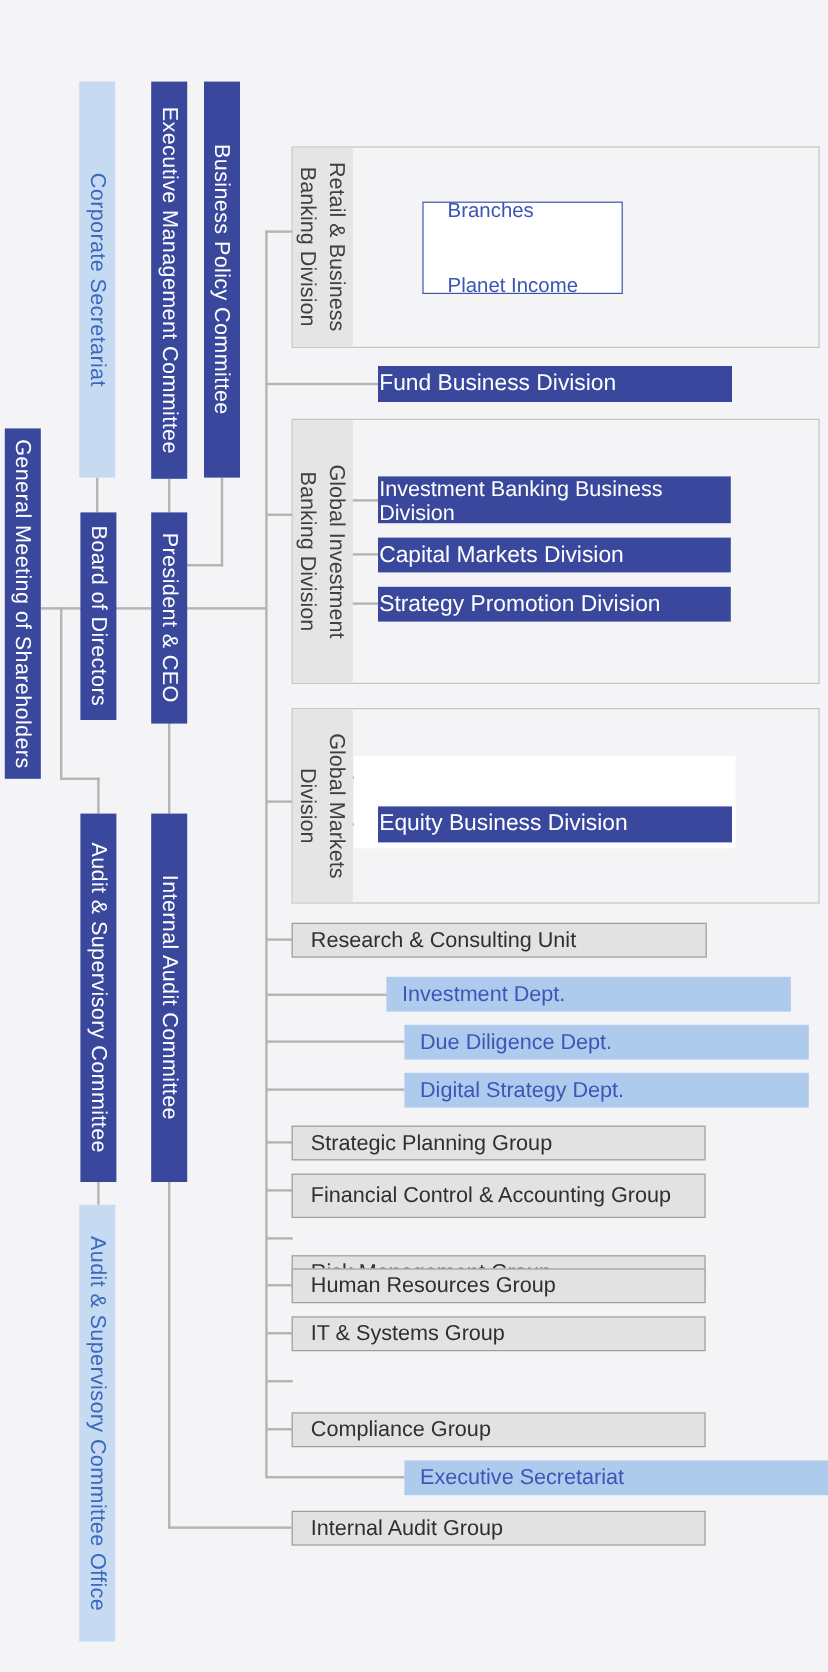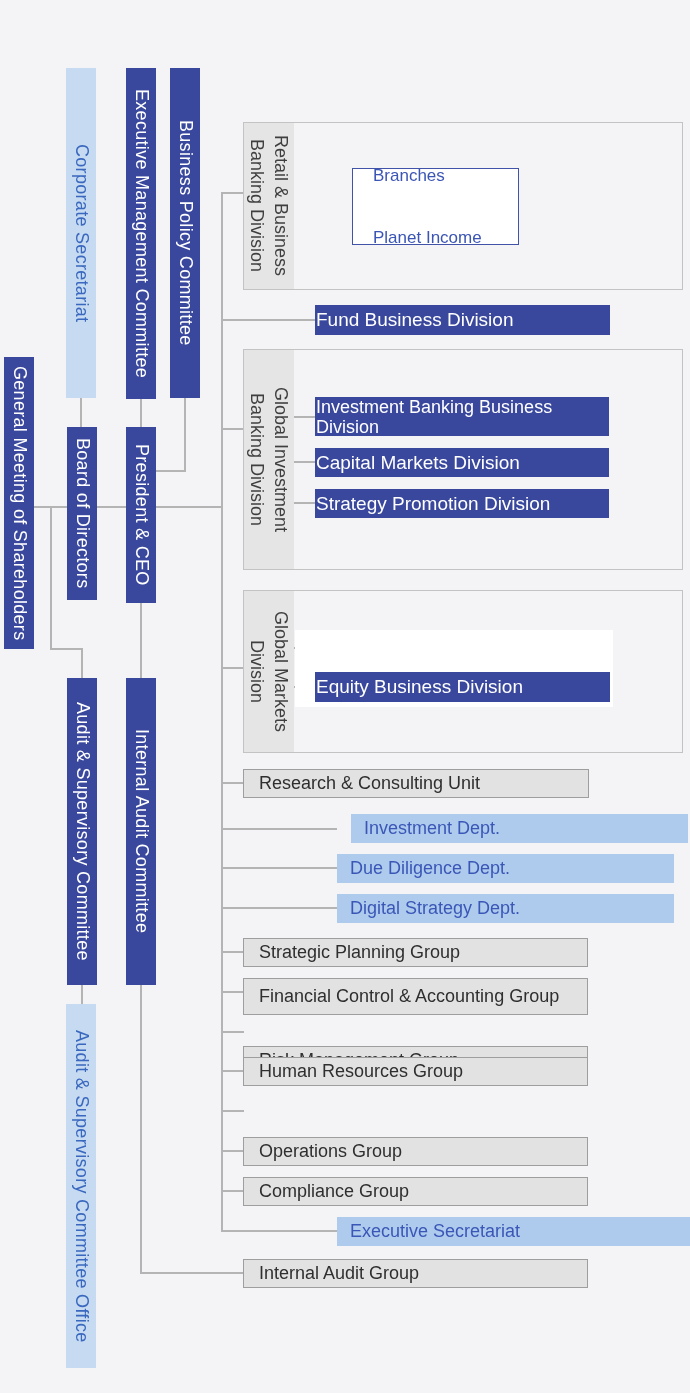"Investment Dept." div.deptbox { left: 351px -> 322px }
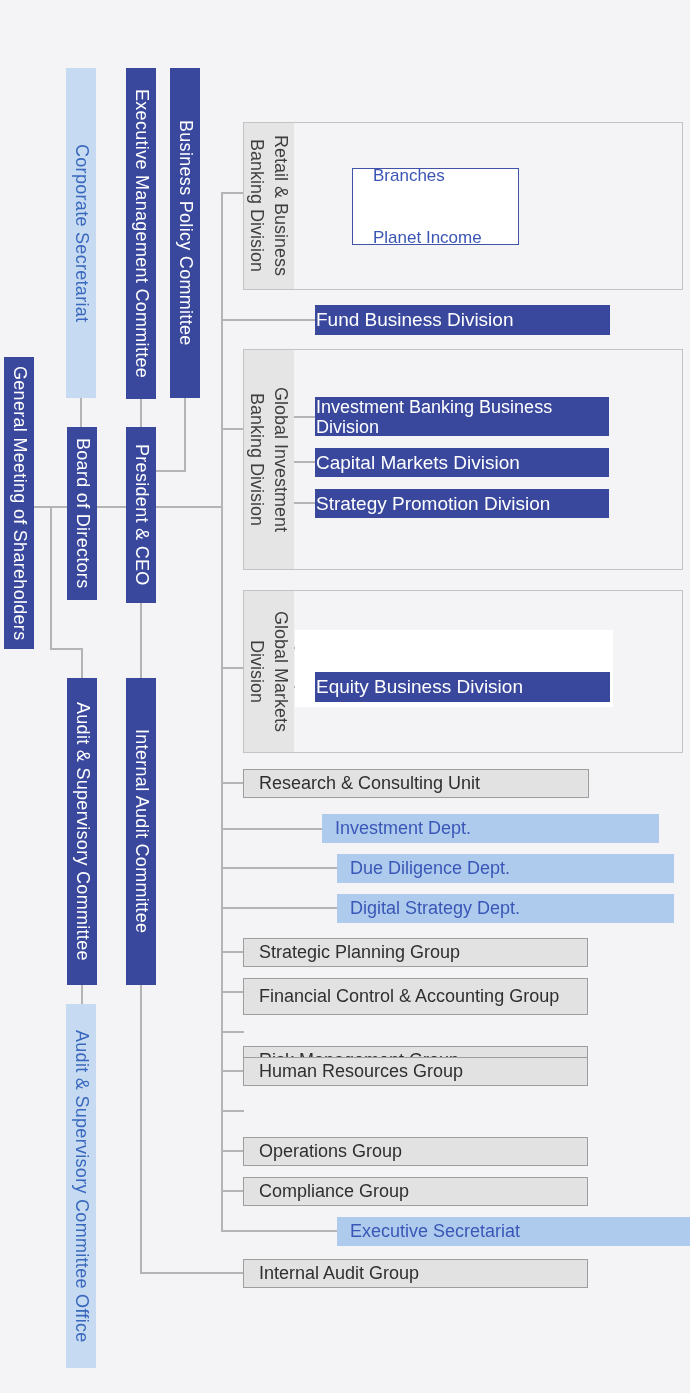"IT & Systems Group" div.graybox { html: none -> <div> <span>IT &amp; Systems Group</span> </div> }
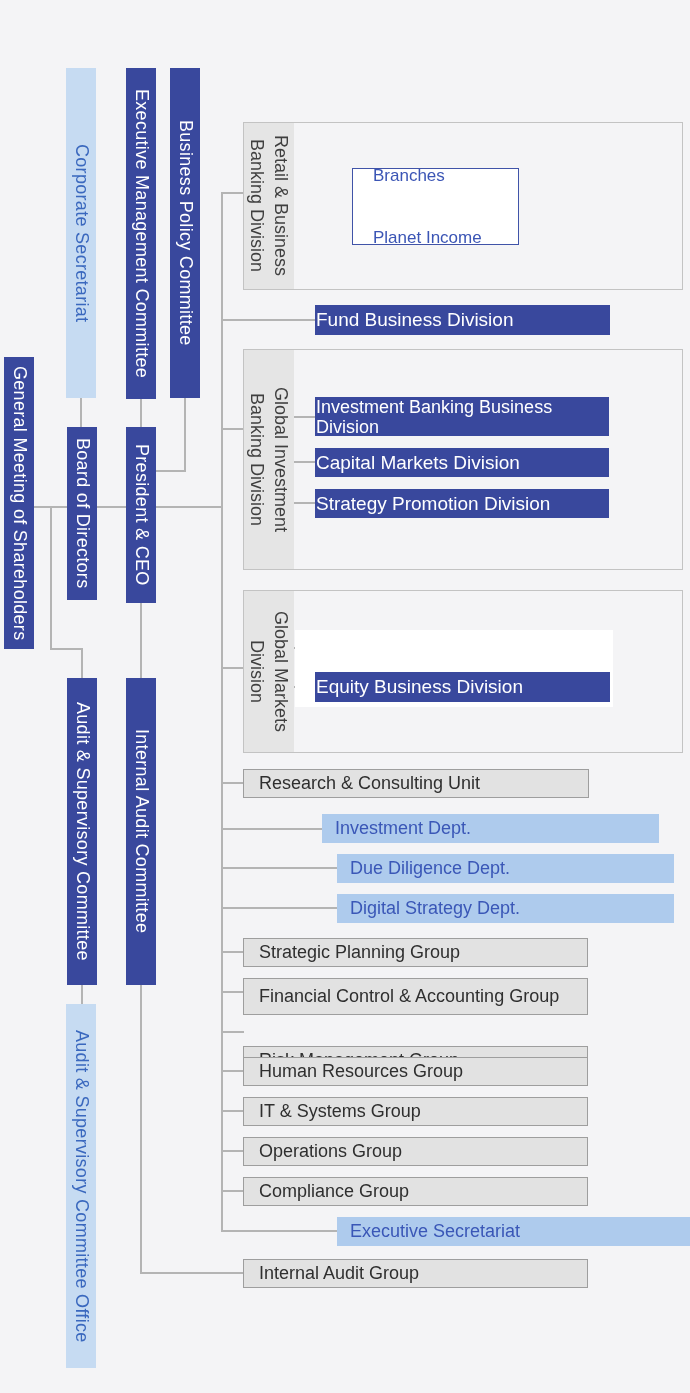"Operations Group" div.graybox { html: <div> <span>Operations Group</span> </div> -> none }
